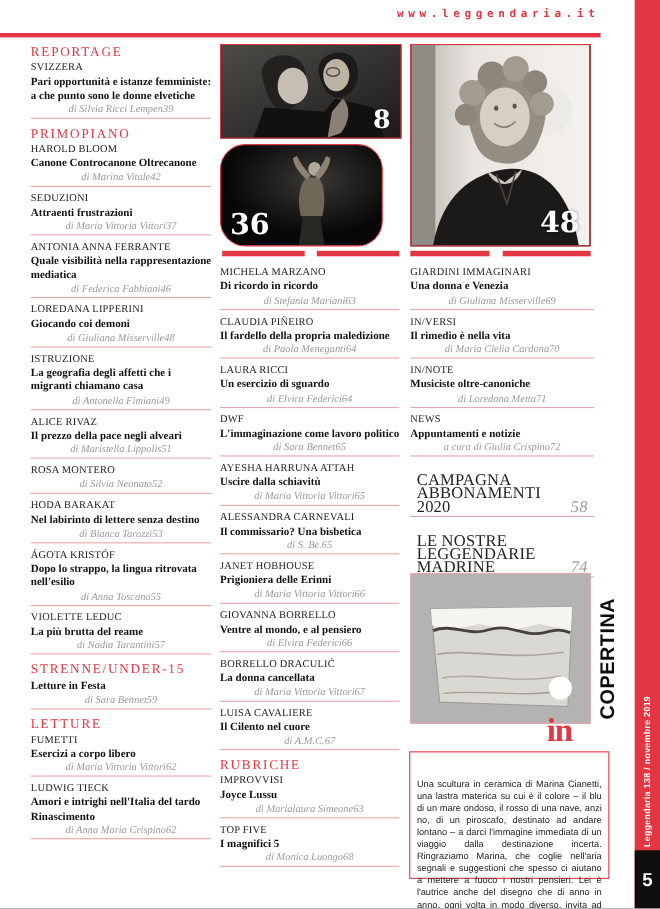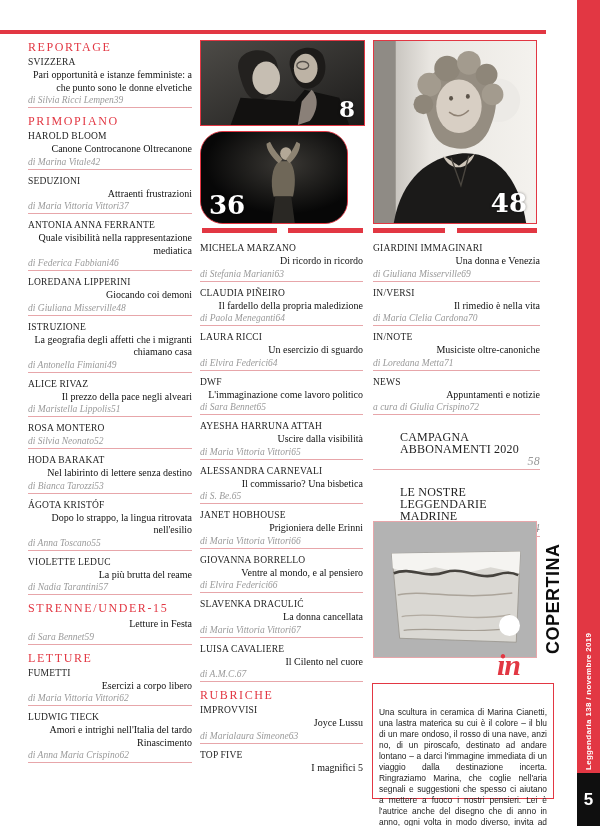"www.leggendaria.it" div.url { html: none -> <div>www.leggendaria.it</div> }
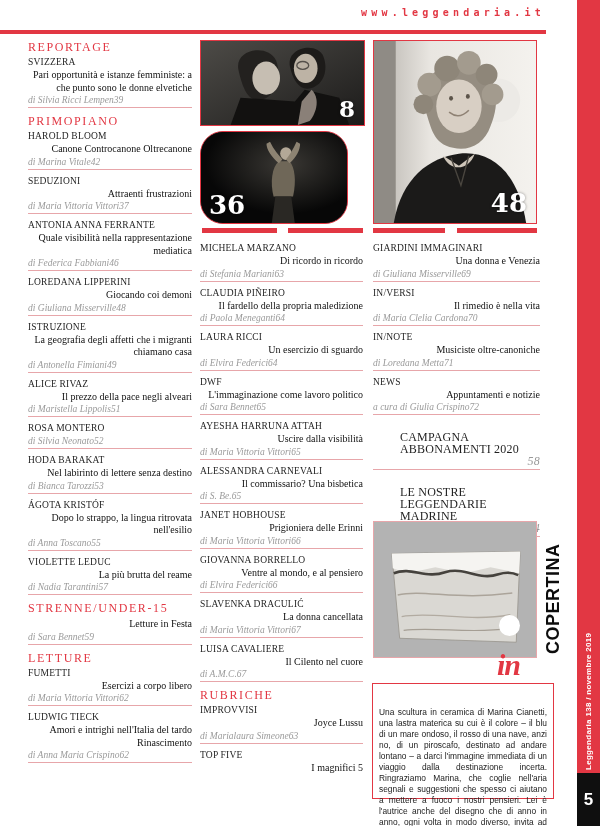"Pari opportunità e istanze femministe:" .title { font-weight: normal -> bold; text-align: right -> none }
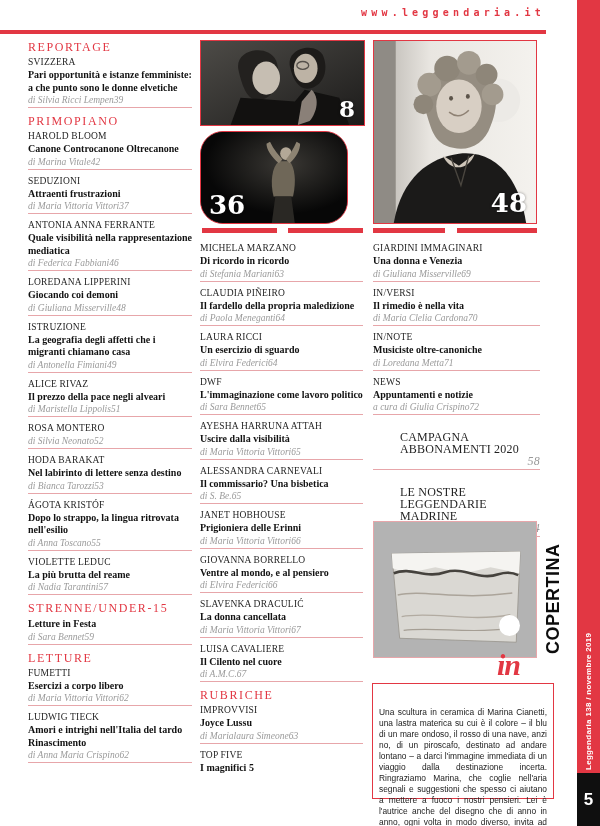"di Silvia Ricci Lempen" .byline { justify-content: flex-start -> center }
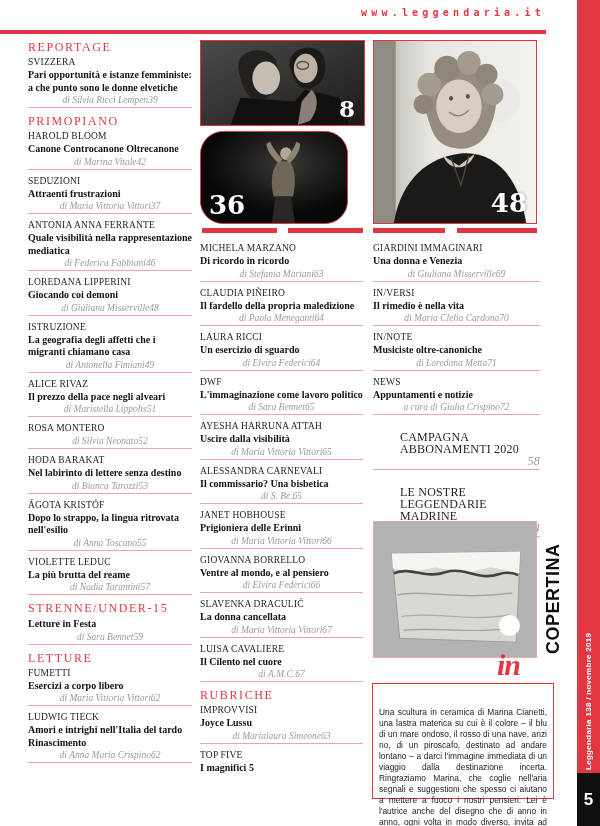"Uscire dalla visibilità" div.title { text: visibilità -> schiavitù }
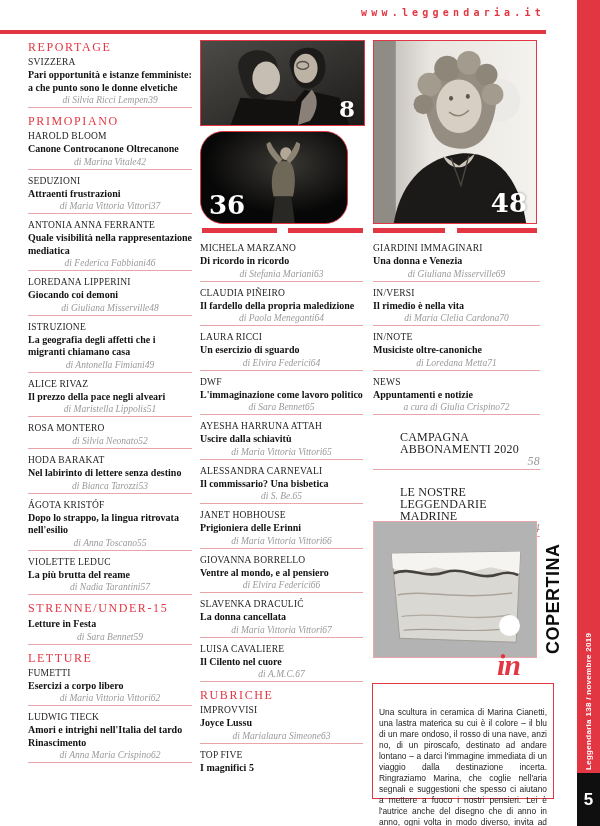"CAMPAGNA ABBONAMENTI 2020" .pl { flex-direction: column -> none; font-size: 12px -> 15px; justify-content: flex-start -> center }
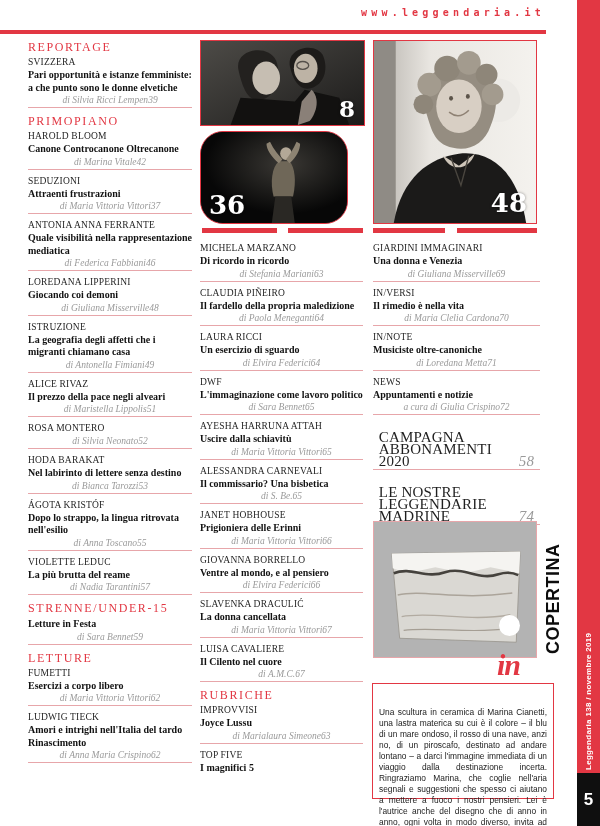"SLAVENKA DRACULIĆ" div.cat { text: SLAVENKA -> BORRELLO }
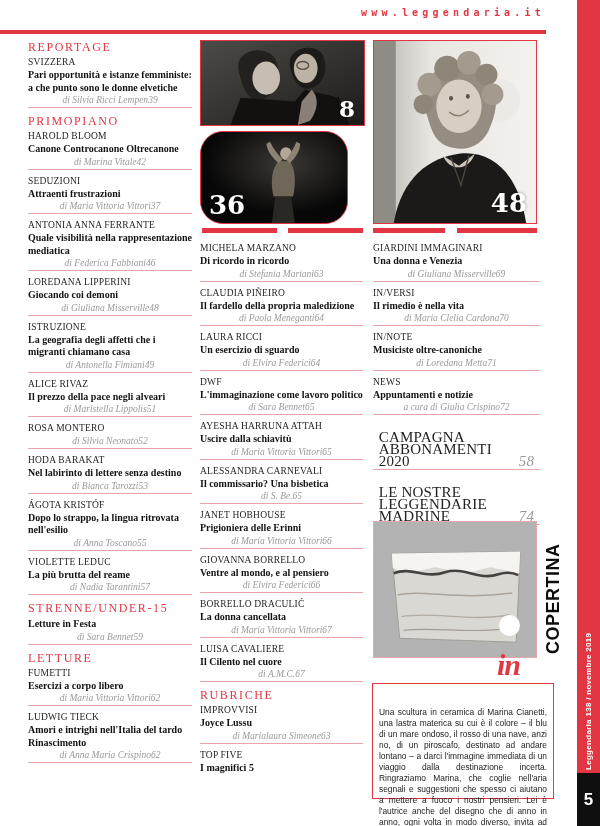"in" .in-logo { font-style: italic -> none }
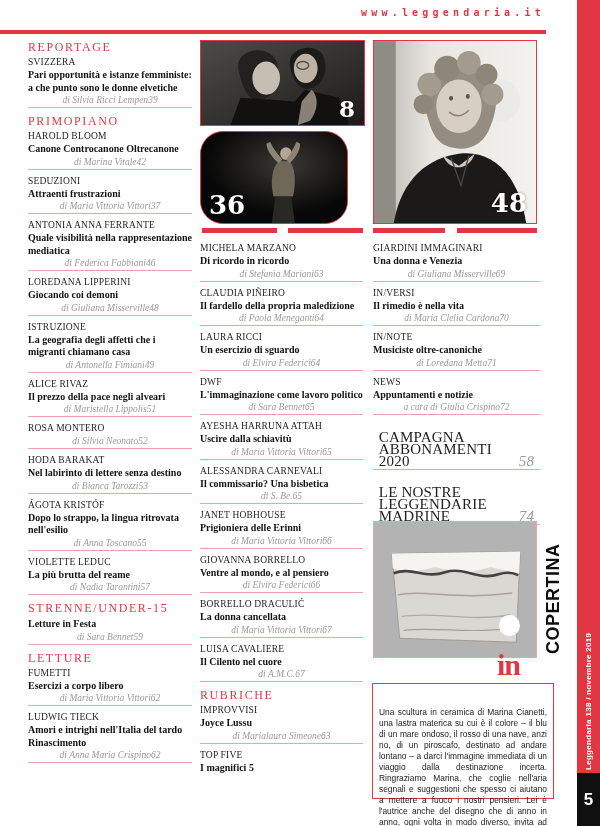"di Monica Luongo" div.byline { html: none -> <div> <span>di Monica Luongo</span> <span>68</span> </div> }
